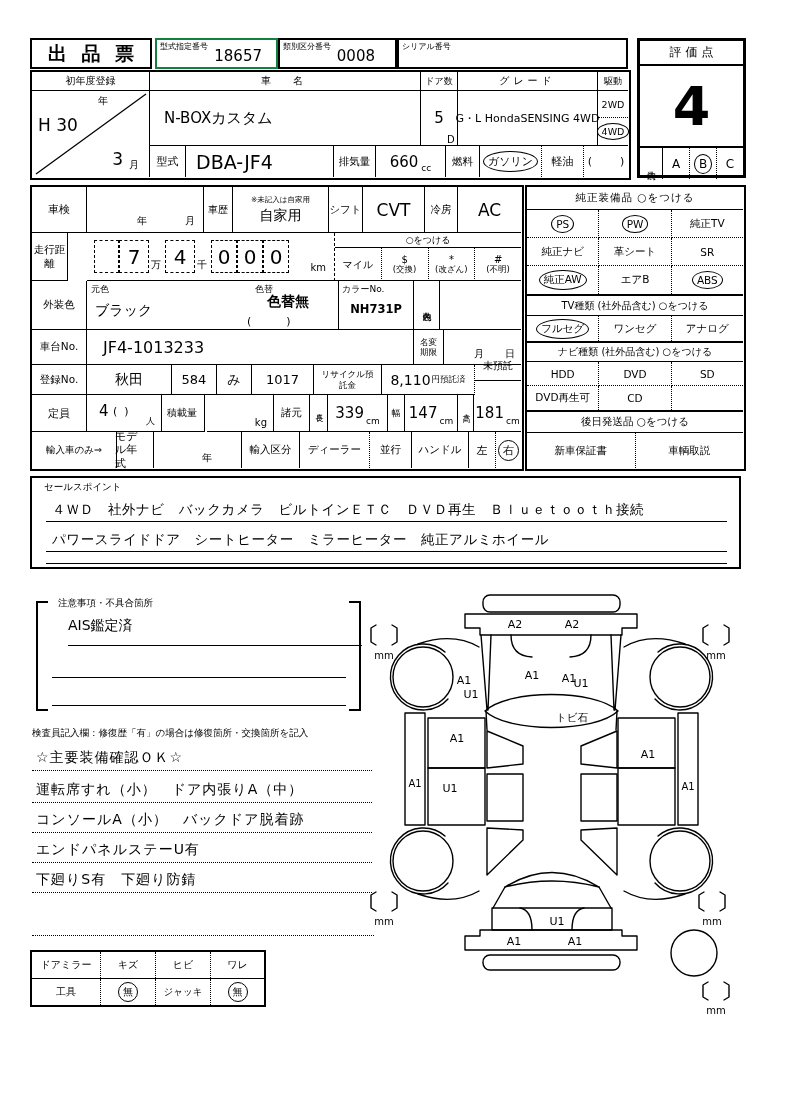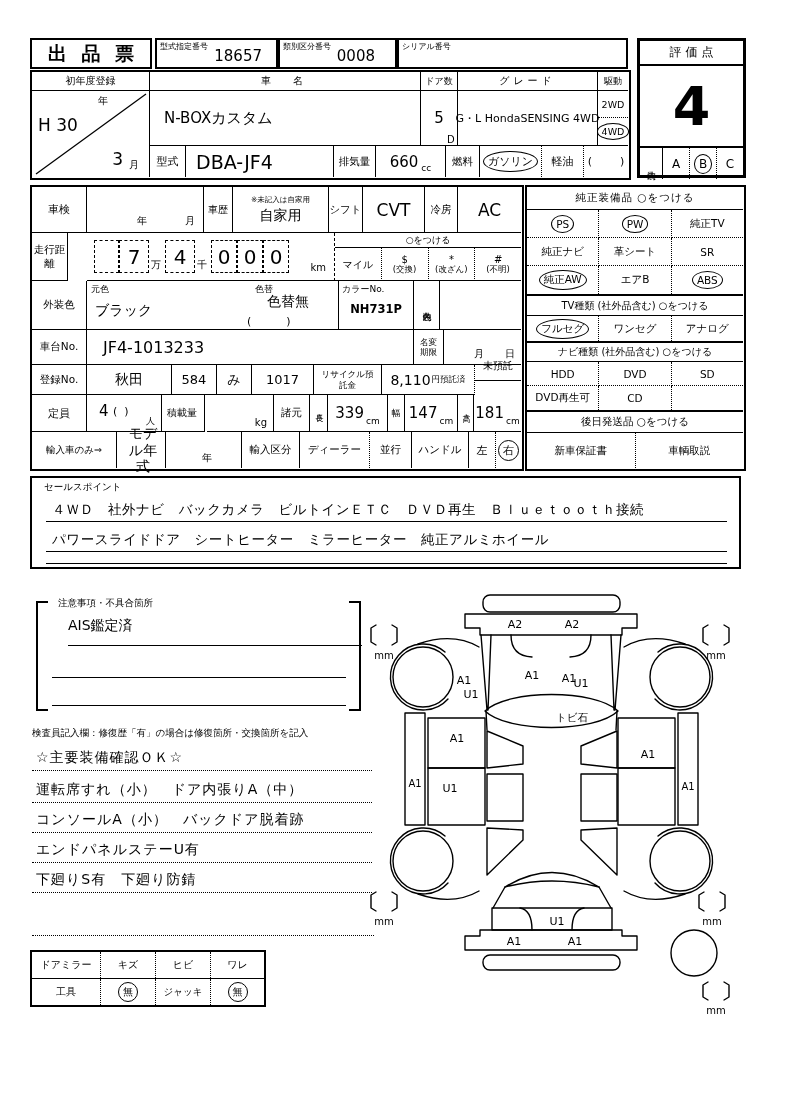"型式指定番号" div.a { border: 2px solid #000000 -> 2px solid #15803d }
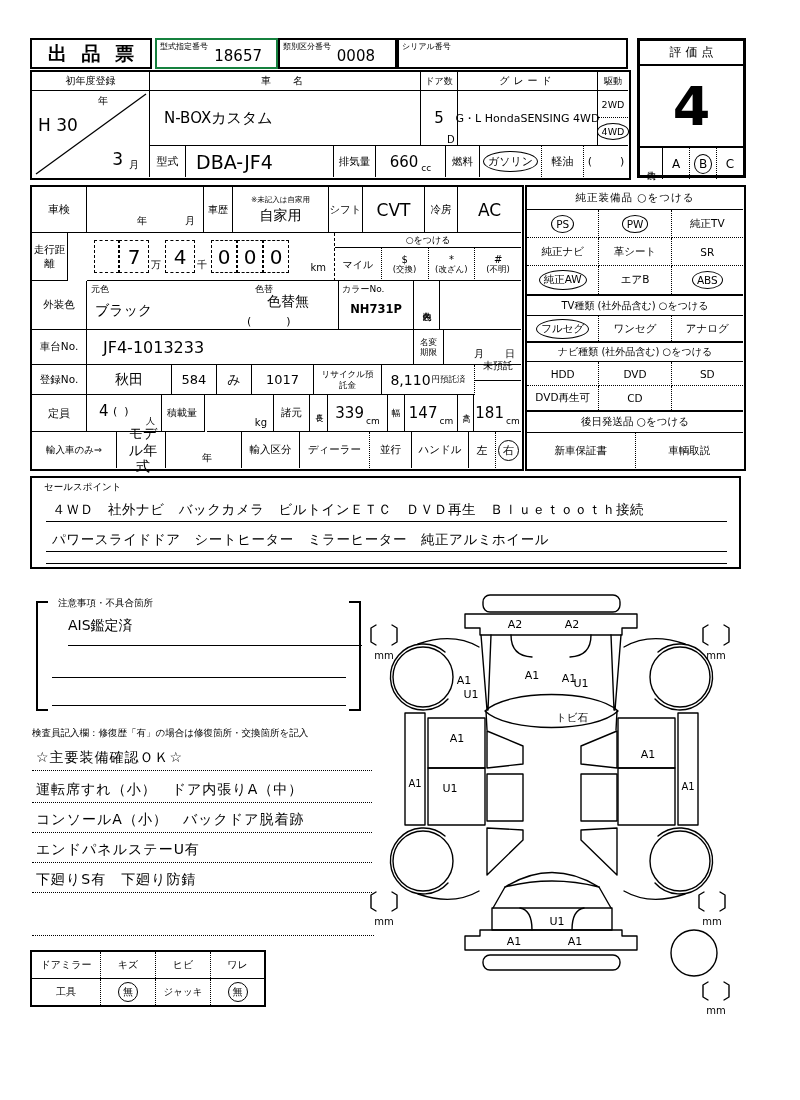"色替無" span.a { font-weight: normal -> bold }
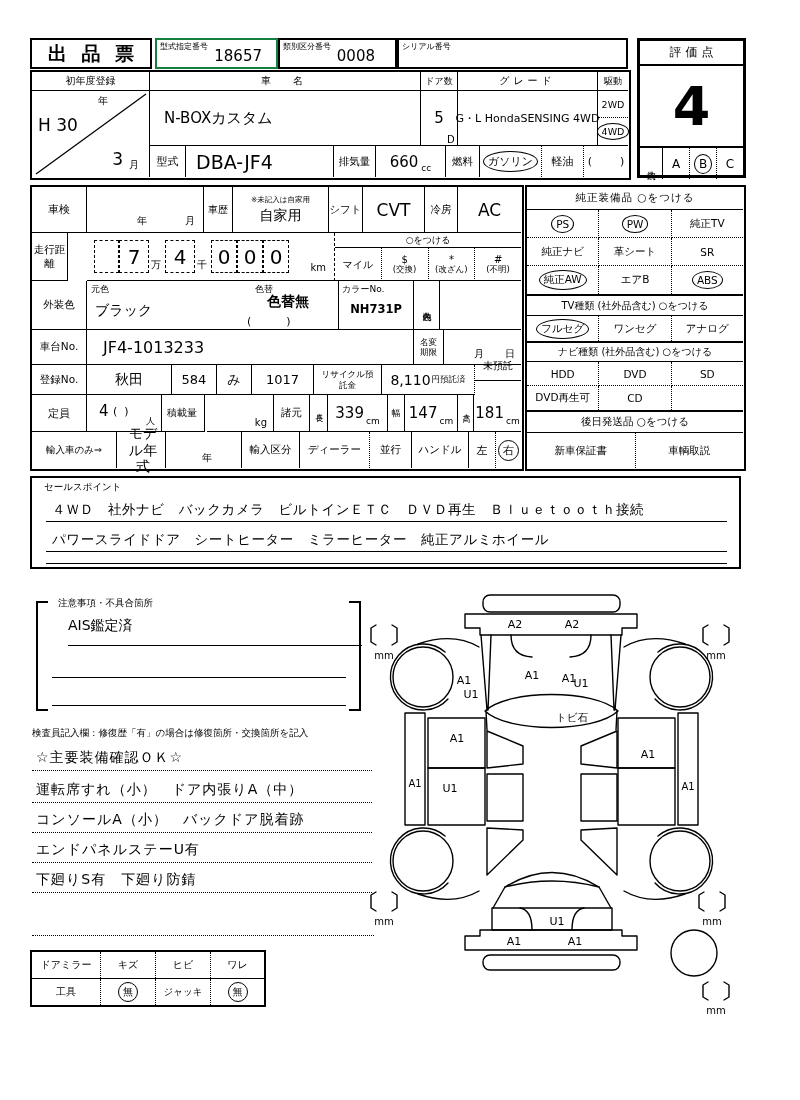"モデル年式" div.a { font-size: 14px -> 11px; left: 89px -> 77px; text-align: center -> left }
